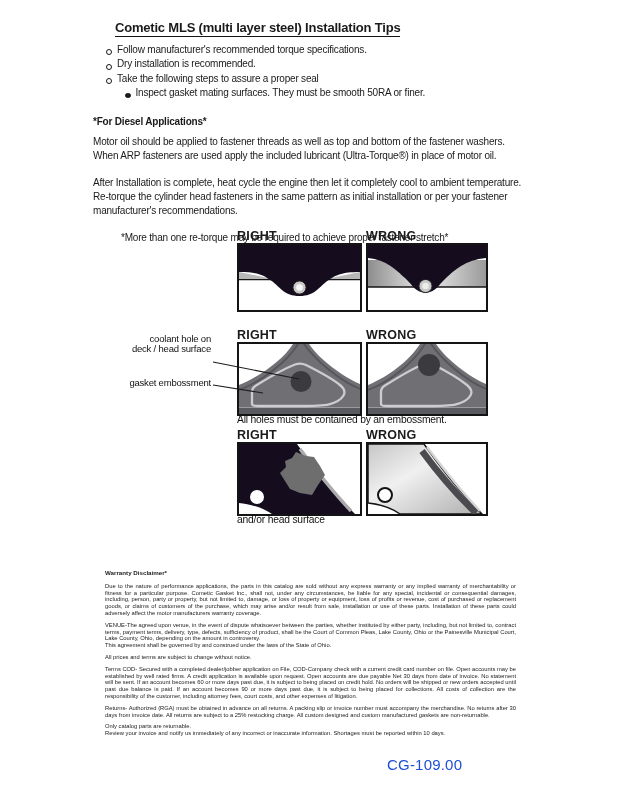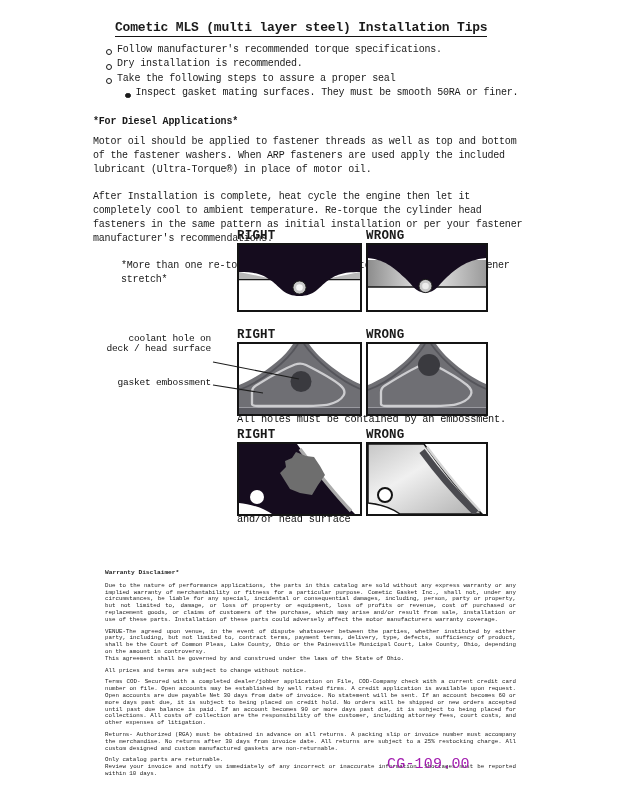"Cometic MLS (multi layer steel)" .page { font-family: Liberation Mono, monospace -> Liberation Sans, sans-serif }
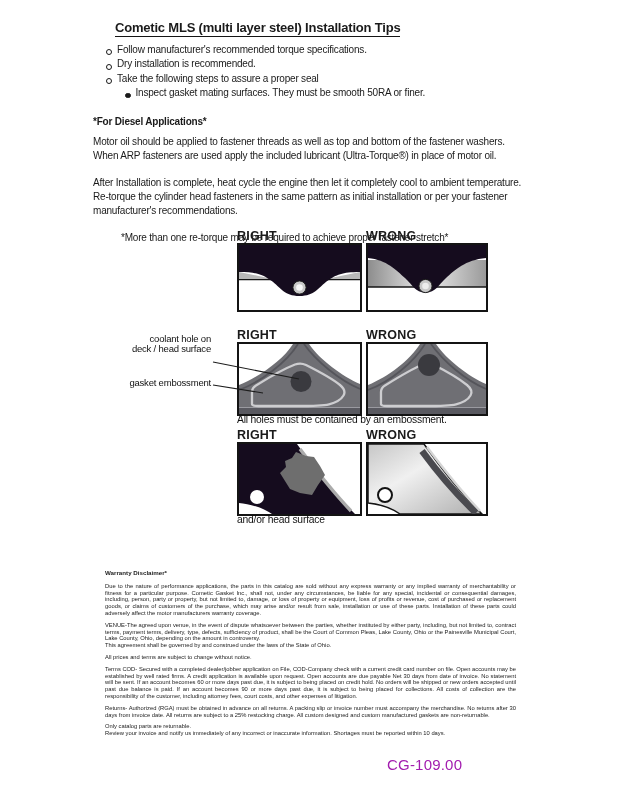"CG-109.00" .footer-code { color: #a21caf -> #1d4ed8 }
